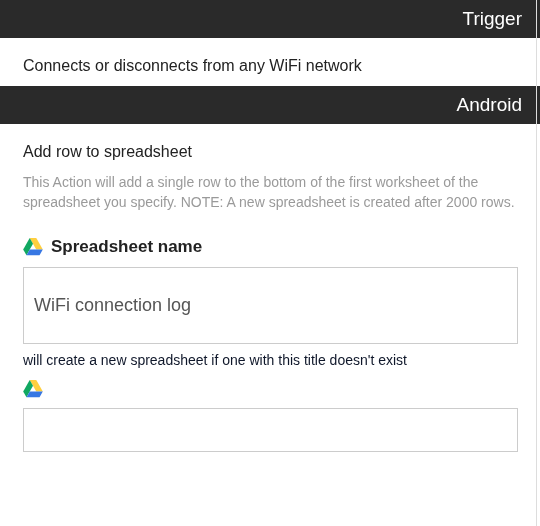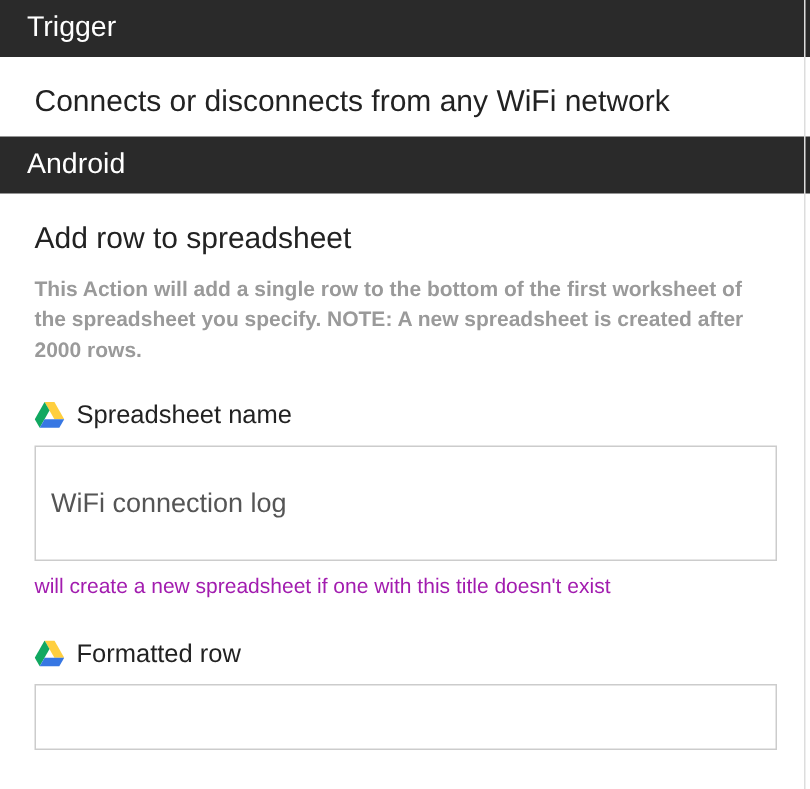"Trigger" .section-header { text-align: none -> right }
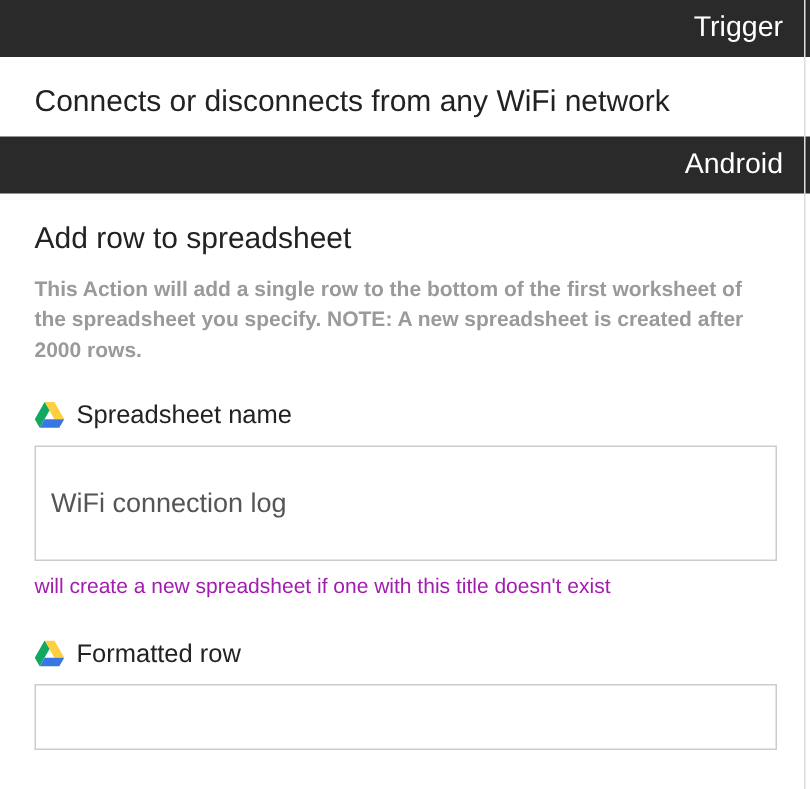"Connects or disconnects from any" .section-title { font-size: 20px -> 16px }
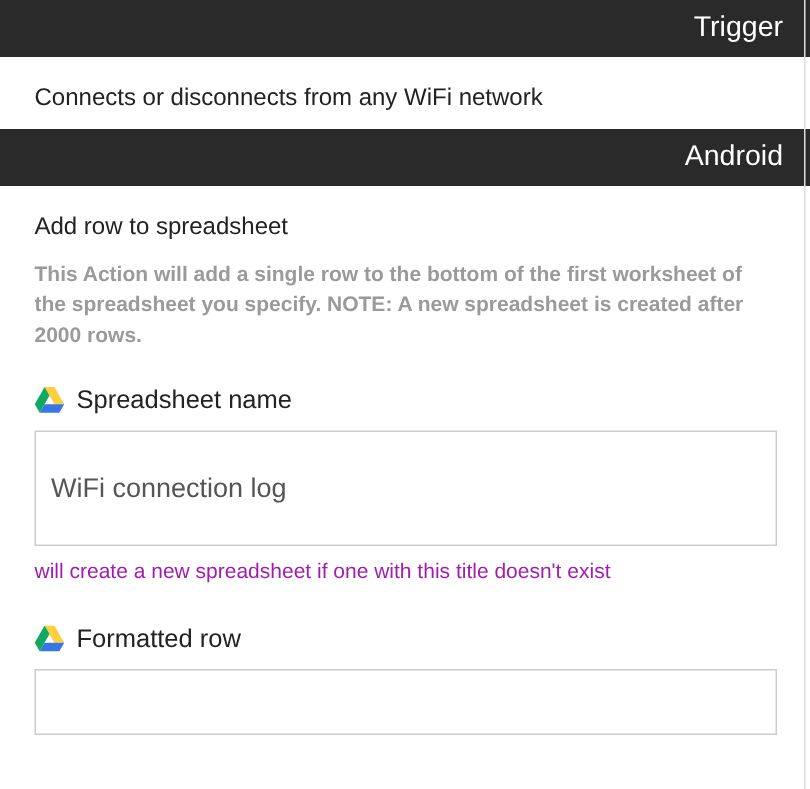"This Action will add a" p.section-desc { font-weight: bold -> none }
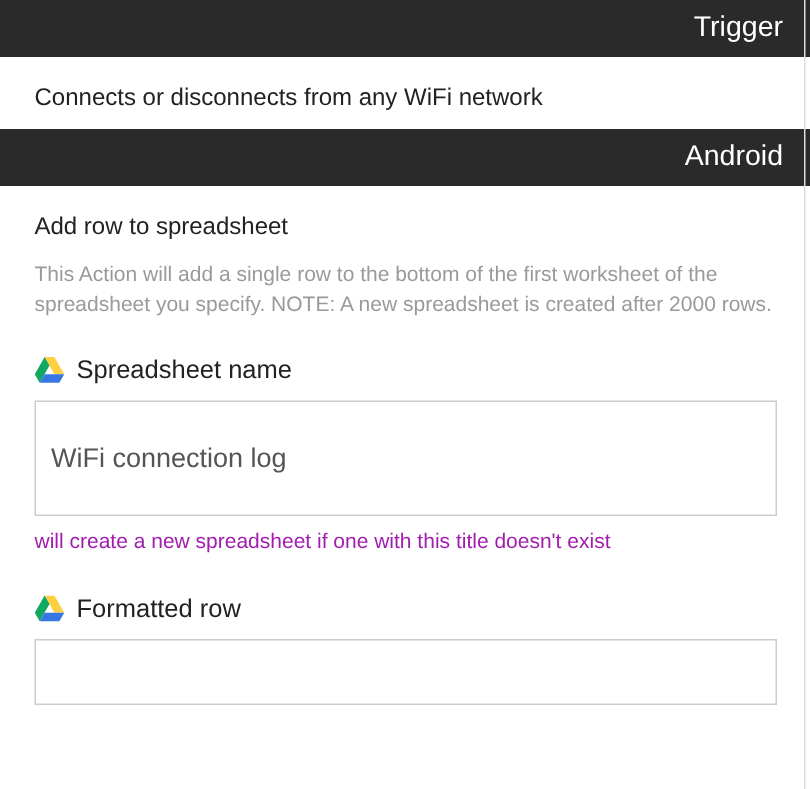"Spreadsheet name" .field-label { font-weight: 400 -> 700 }
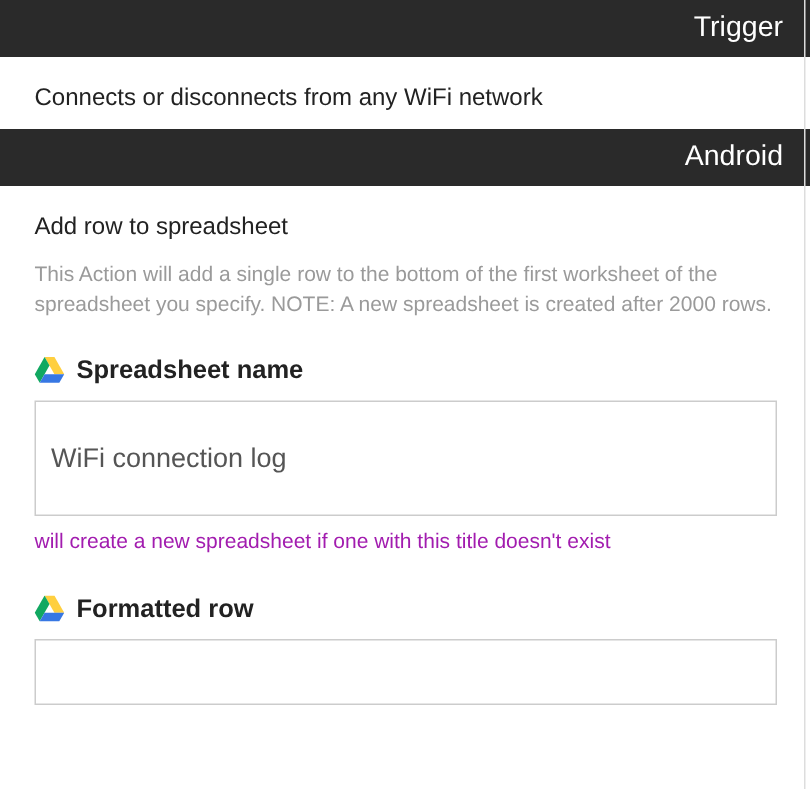"will create a new spreadsheet" .field-hint { color: #a21caf -> #0f172a; margin-bottom: 28px -> 12px }
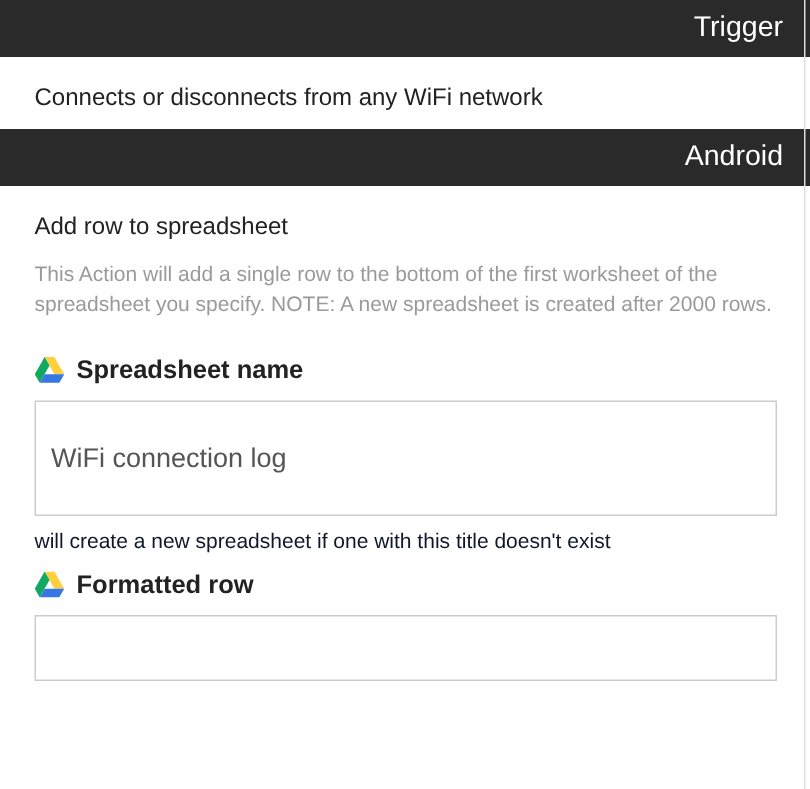"Formatted row" span.field-label { html: <span>Formatted row</span> -> none }
